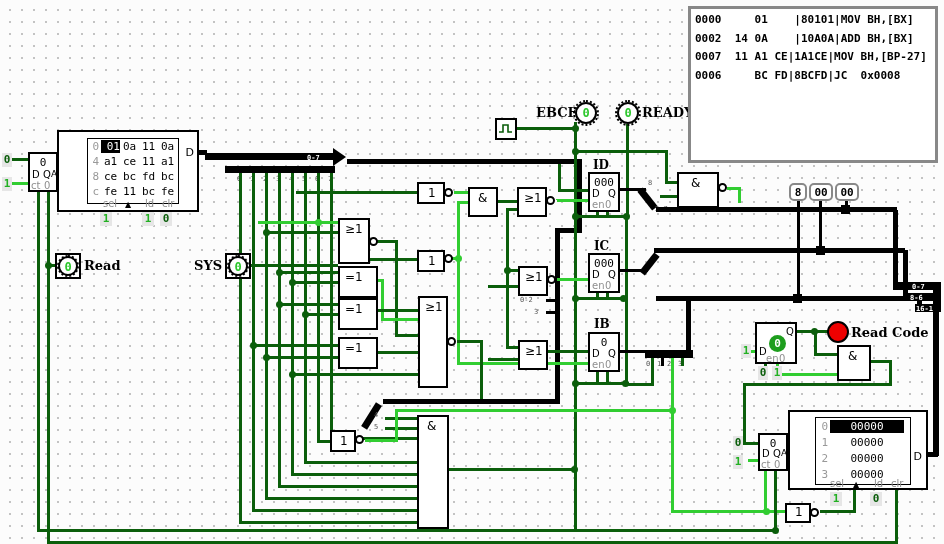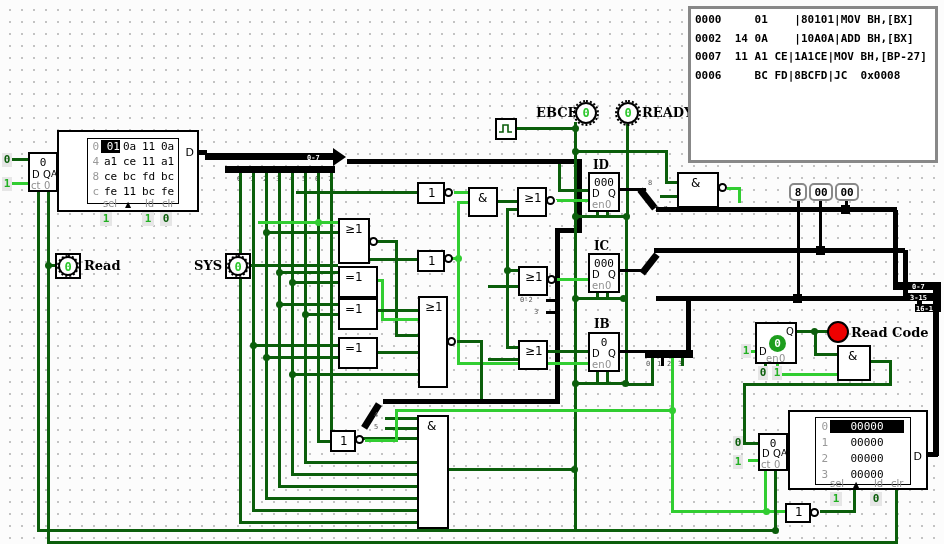"3-15" span.btiny { text: 3-15 -> 8-6 }
